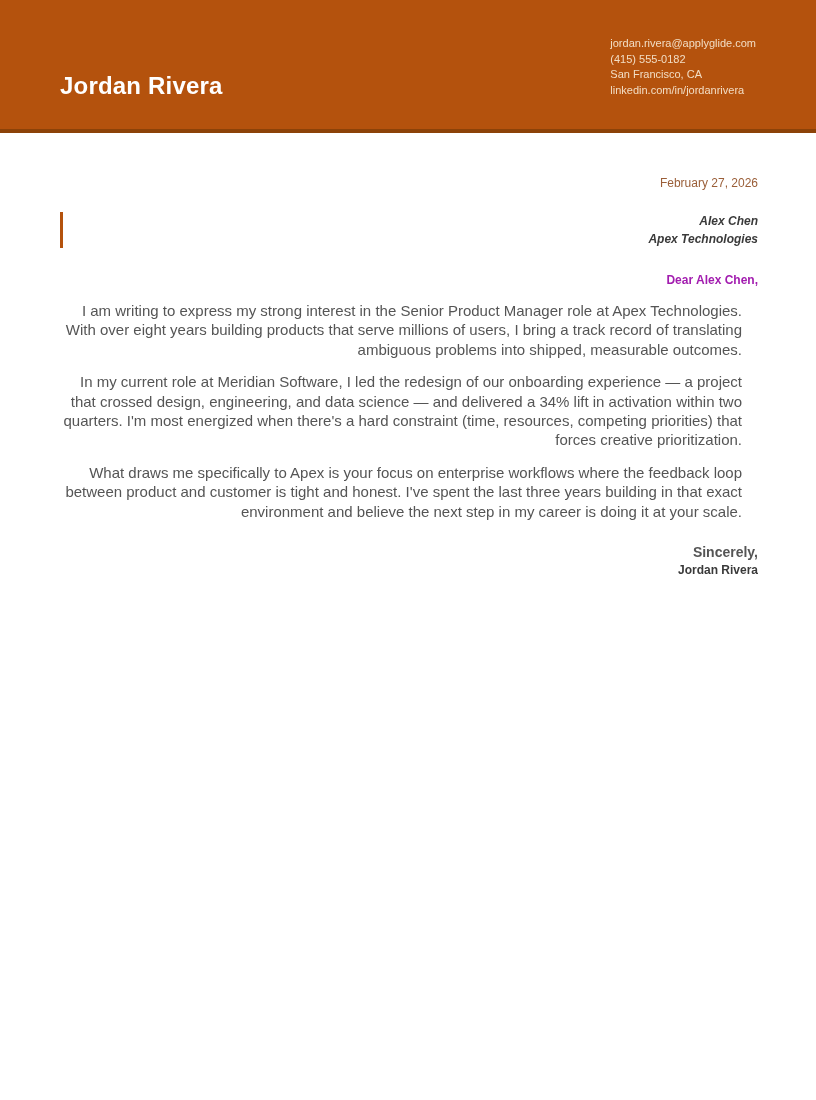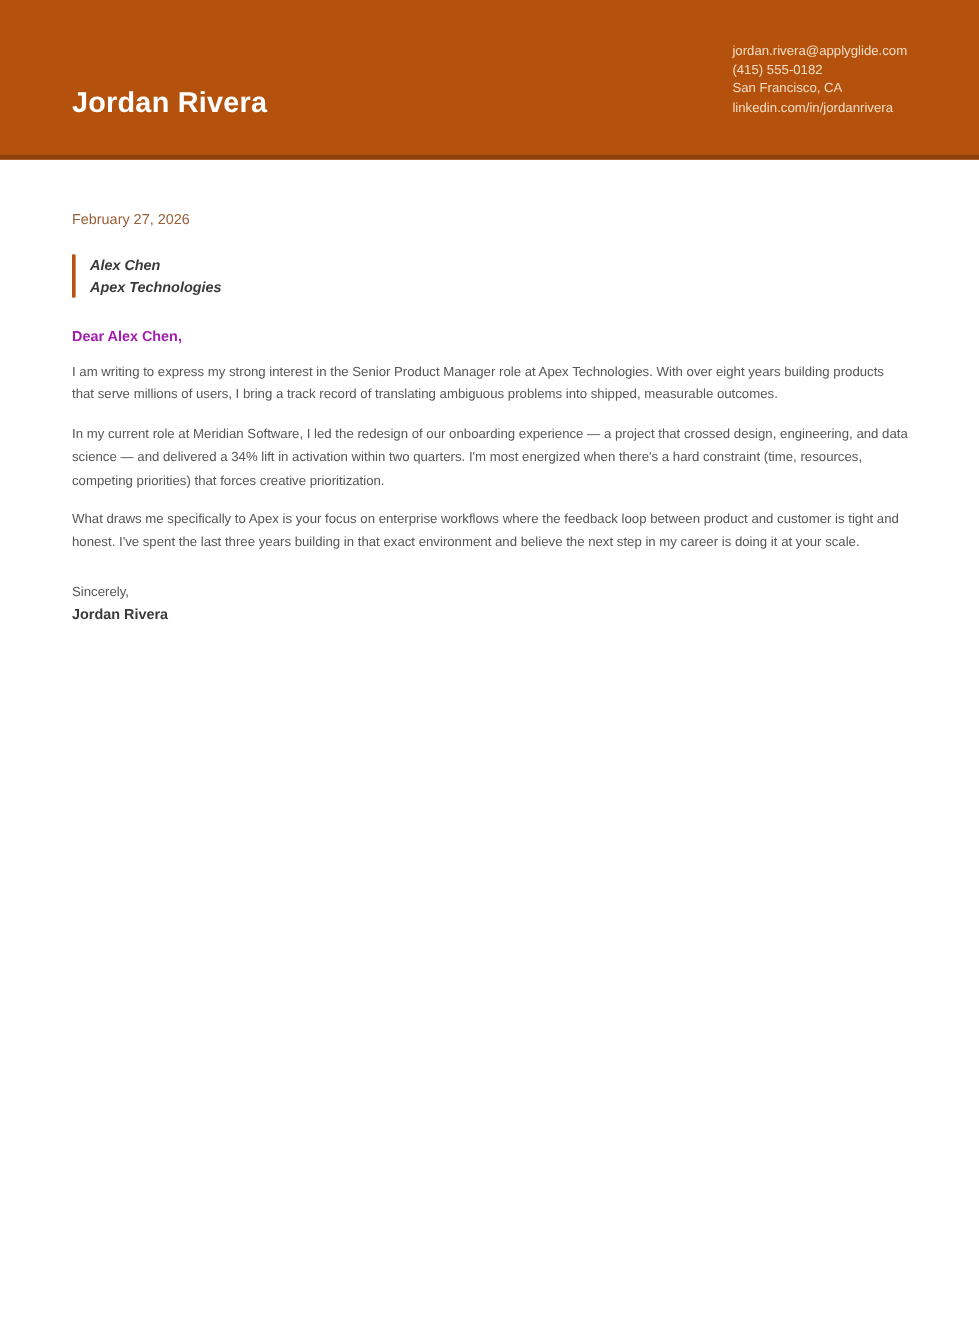"February 27, 2026" main { text-align: none -> right }
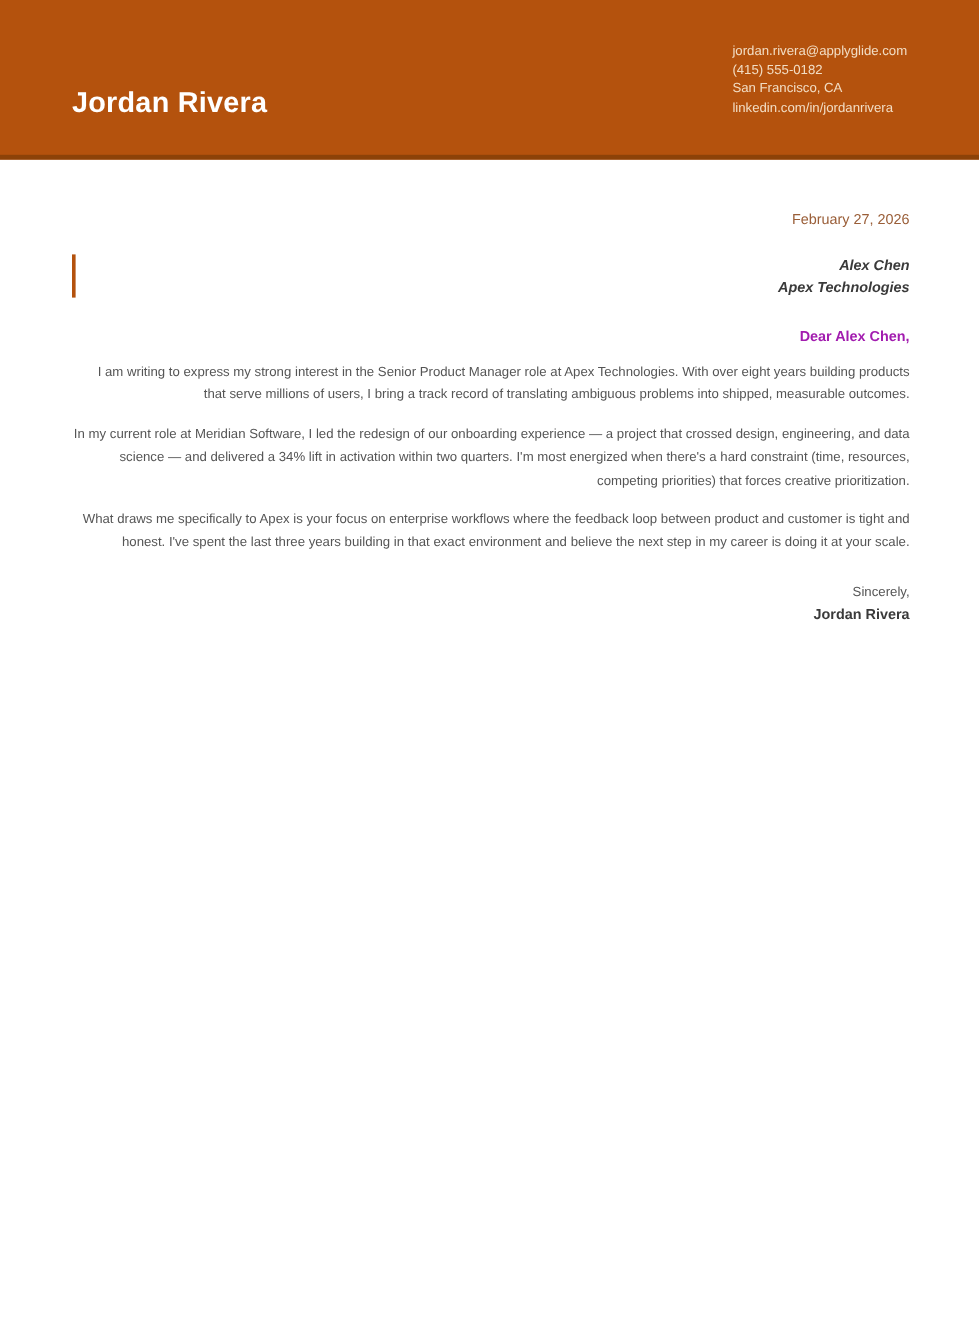"I am writing to express" .body-para { font-size: 11px -> 15px; margin: 0 0 13px 2px -> 0 16px 13px 2px }
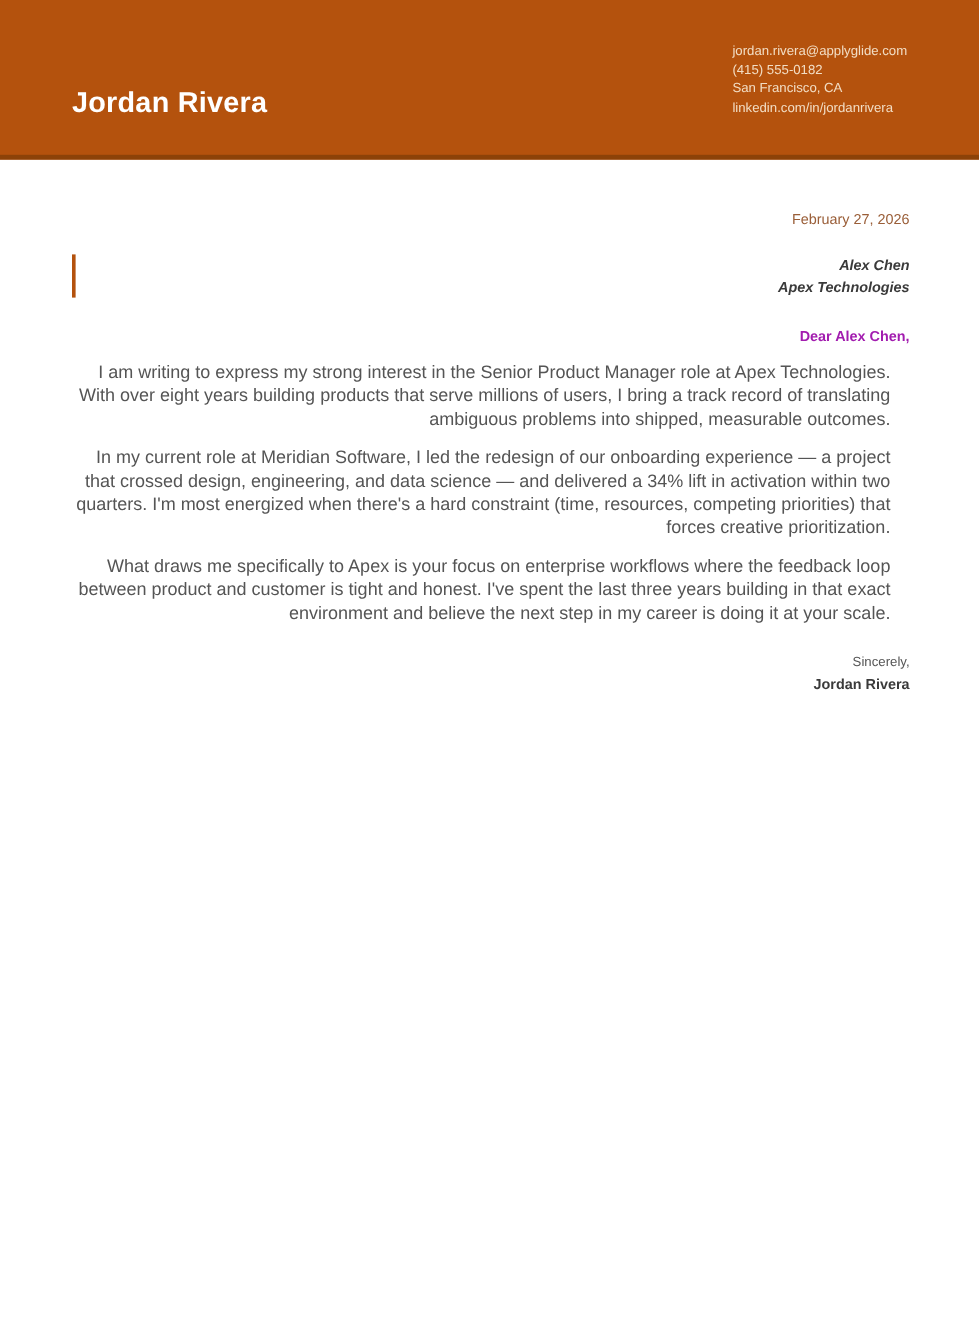"Sincerely," .signature .closing { font-size: 11px -> 14px; font-weight: none -> bold }
